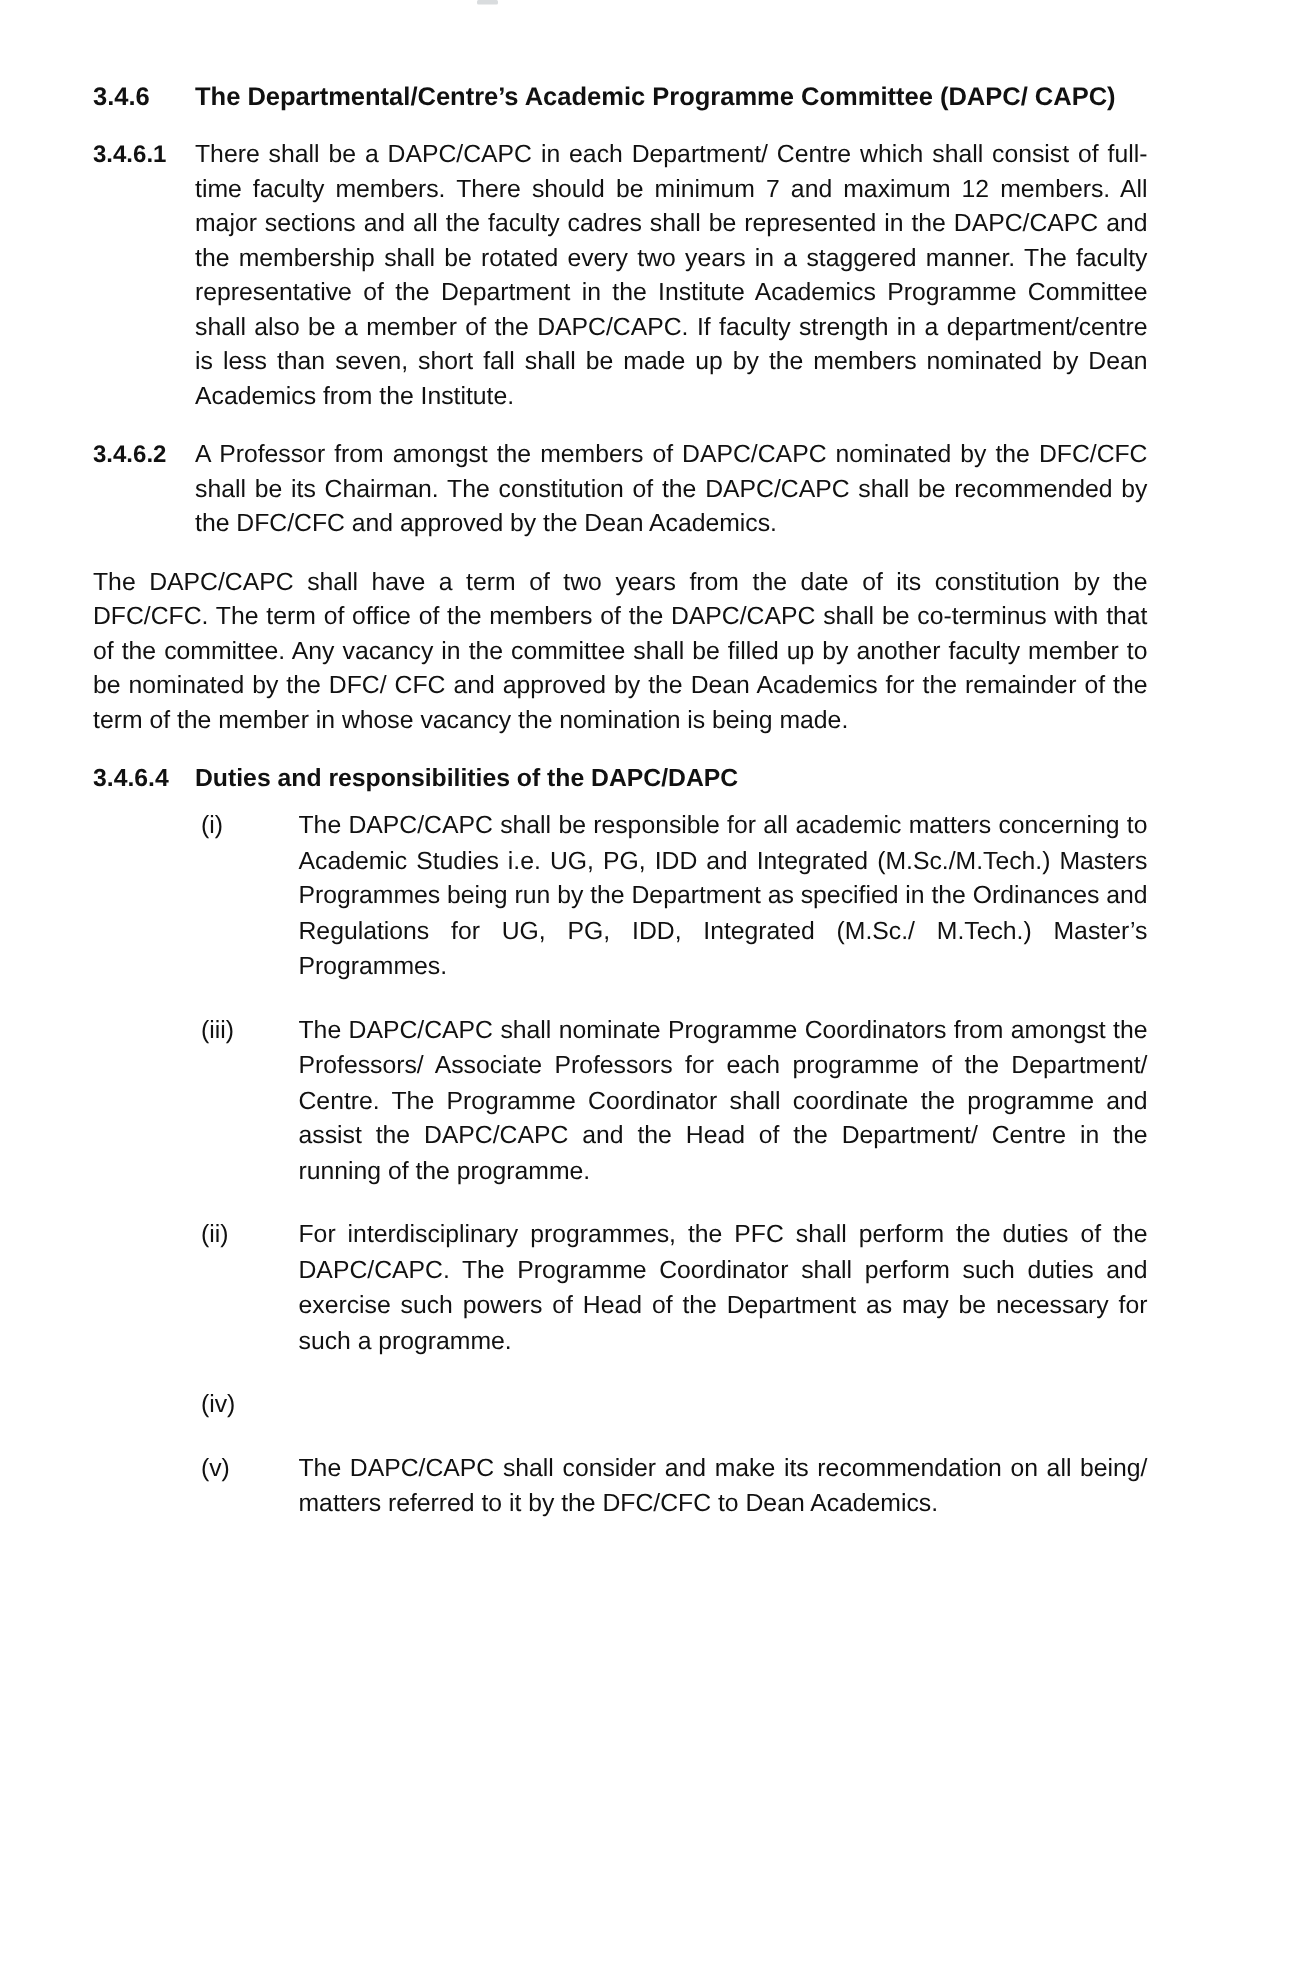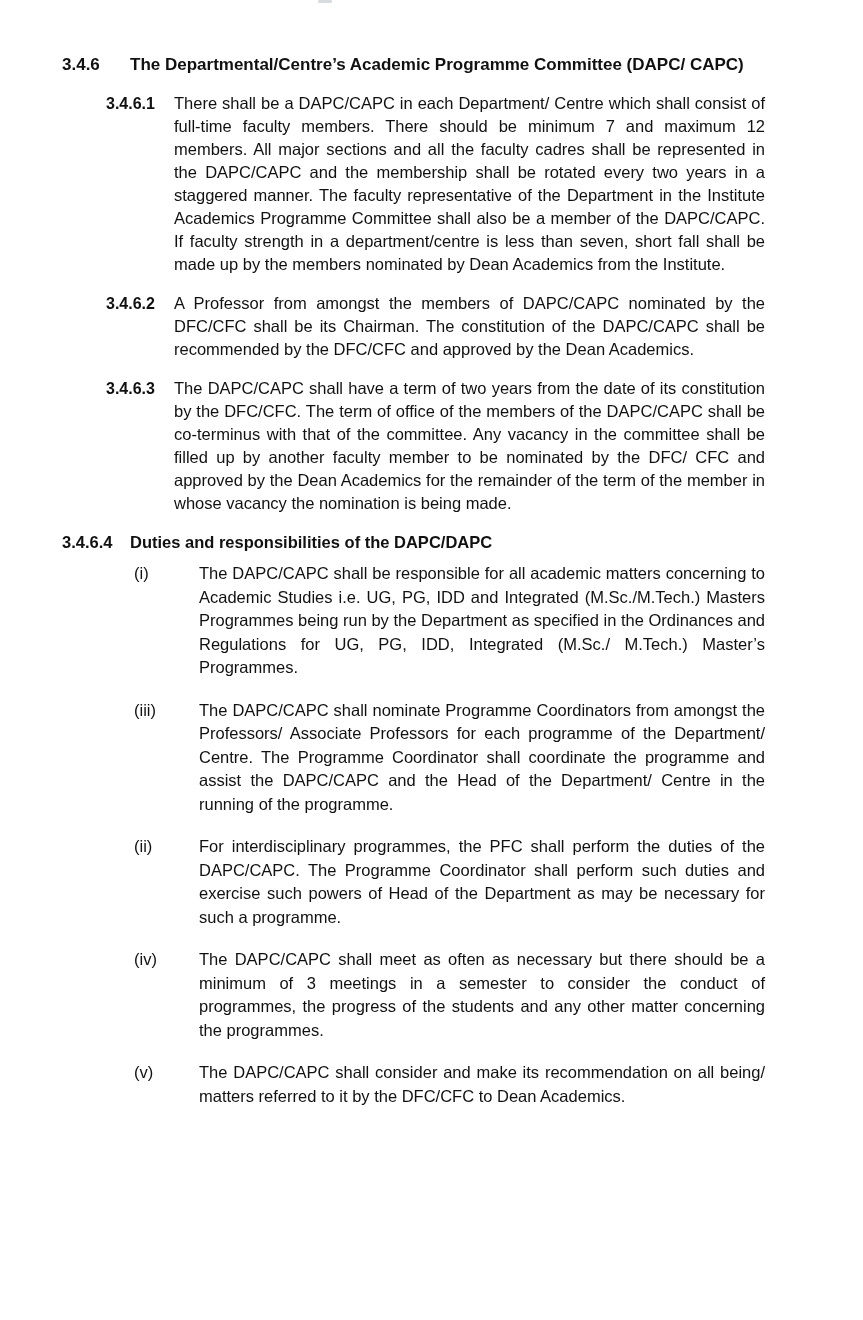"3.4.6.1" .para { margin-left: 44px -> none }
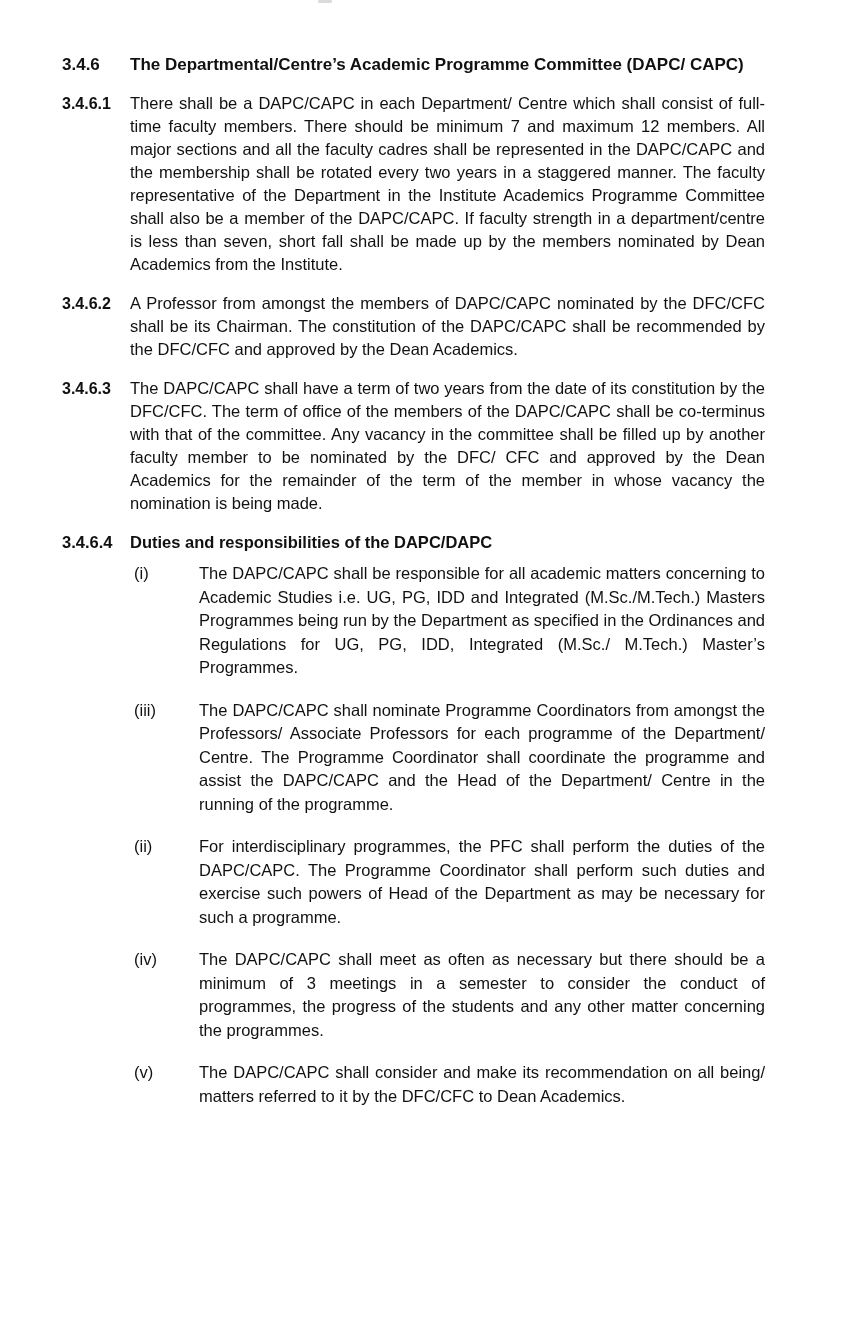"3.4.6.3" div.num-col { html: <div>3.4.6.3</div> -> none }
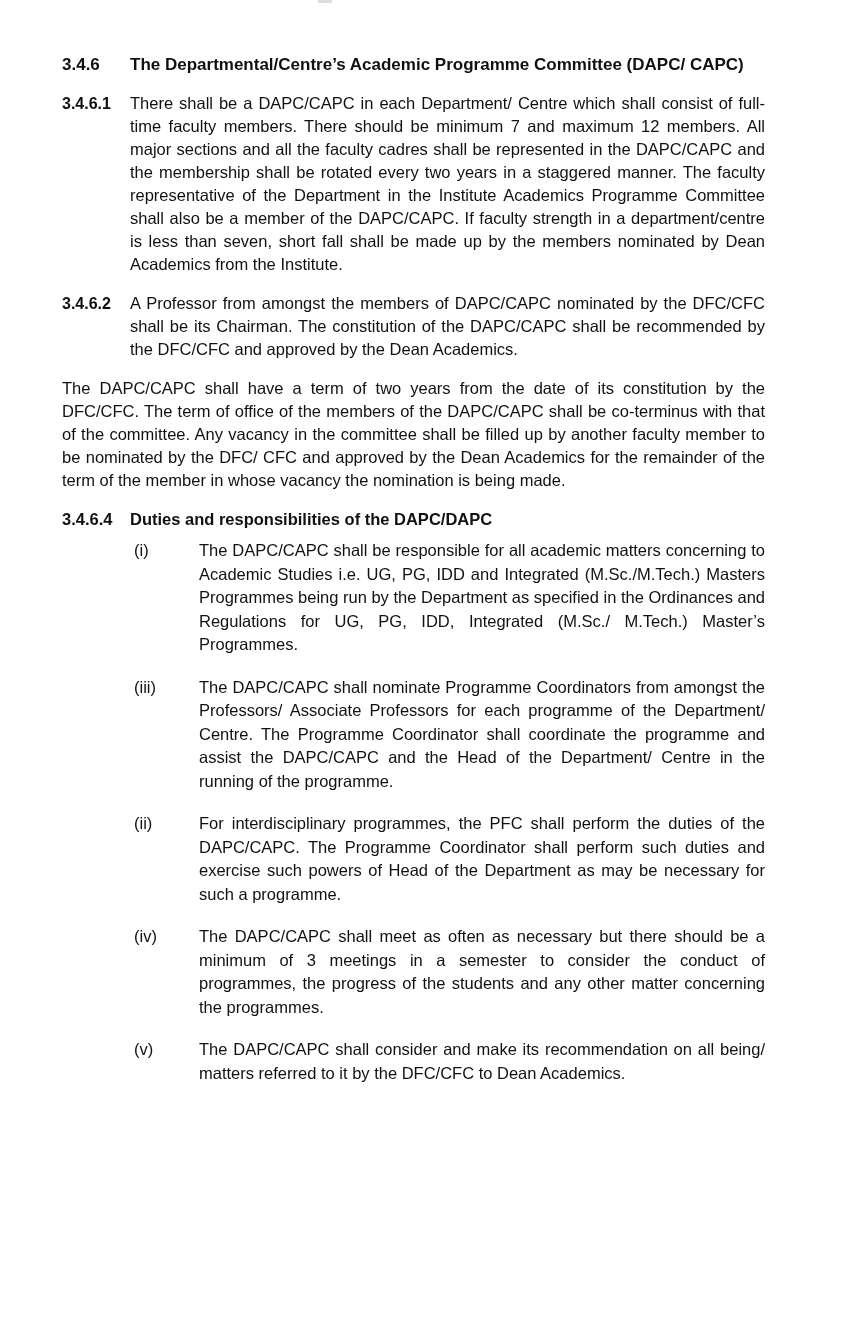"The DAPC/CAPC shall meet as" div.duty-text { html: <div>The DAPC/CAPC shall meet as often as necessary but there should be a minimum of 3 meetings in a semester to consider the conduct of programmes, the progress of the students and any other matter concerning the programmes.</div> -> none }
